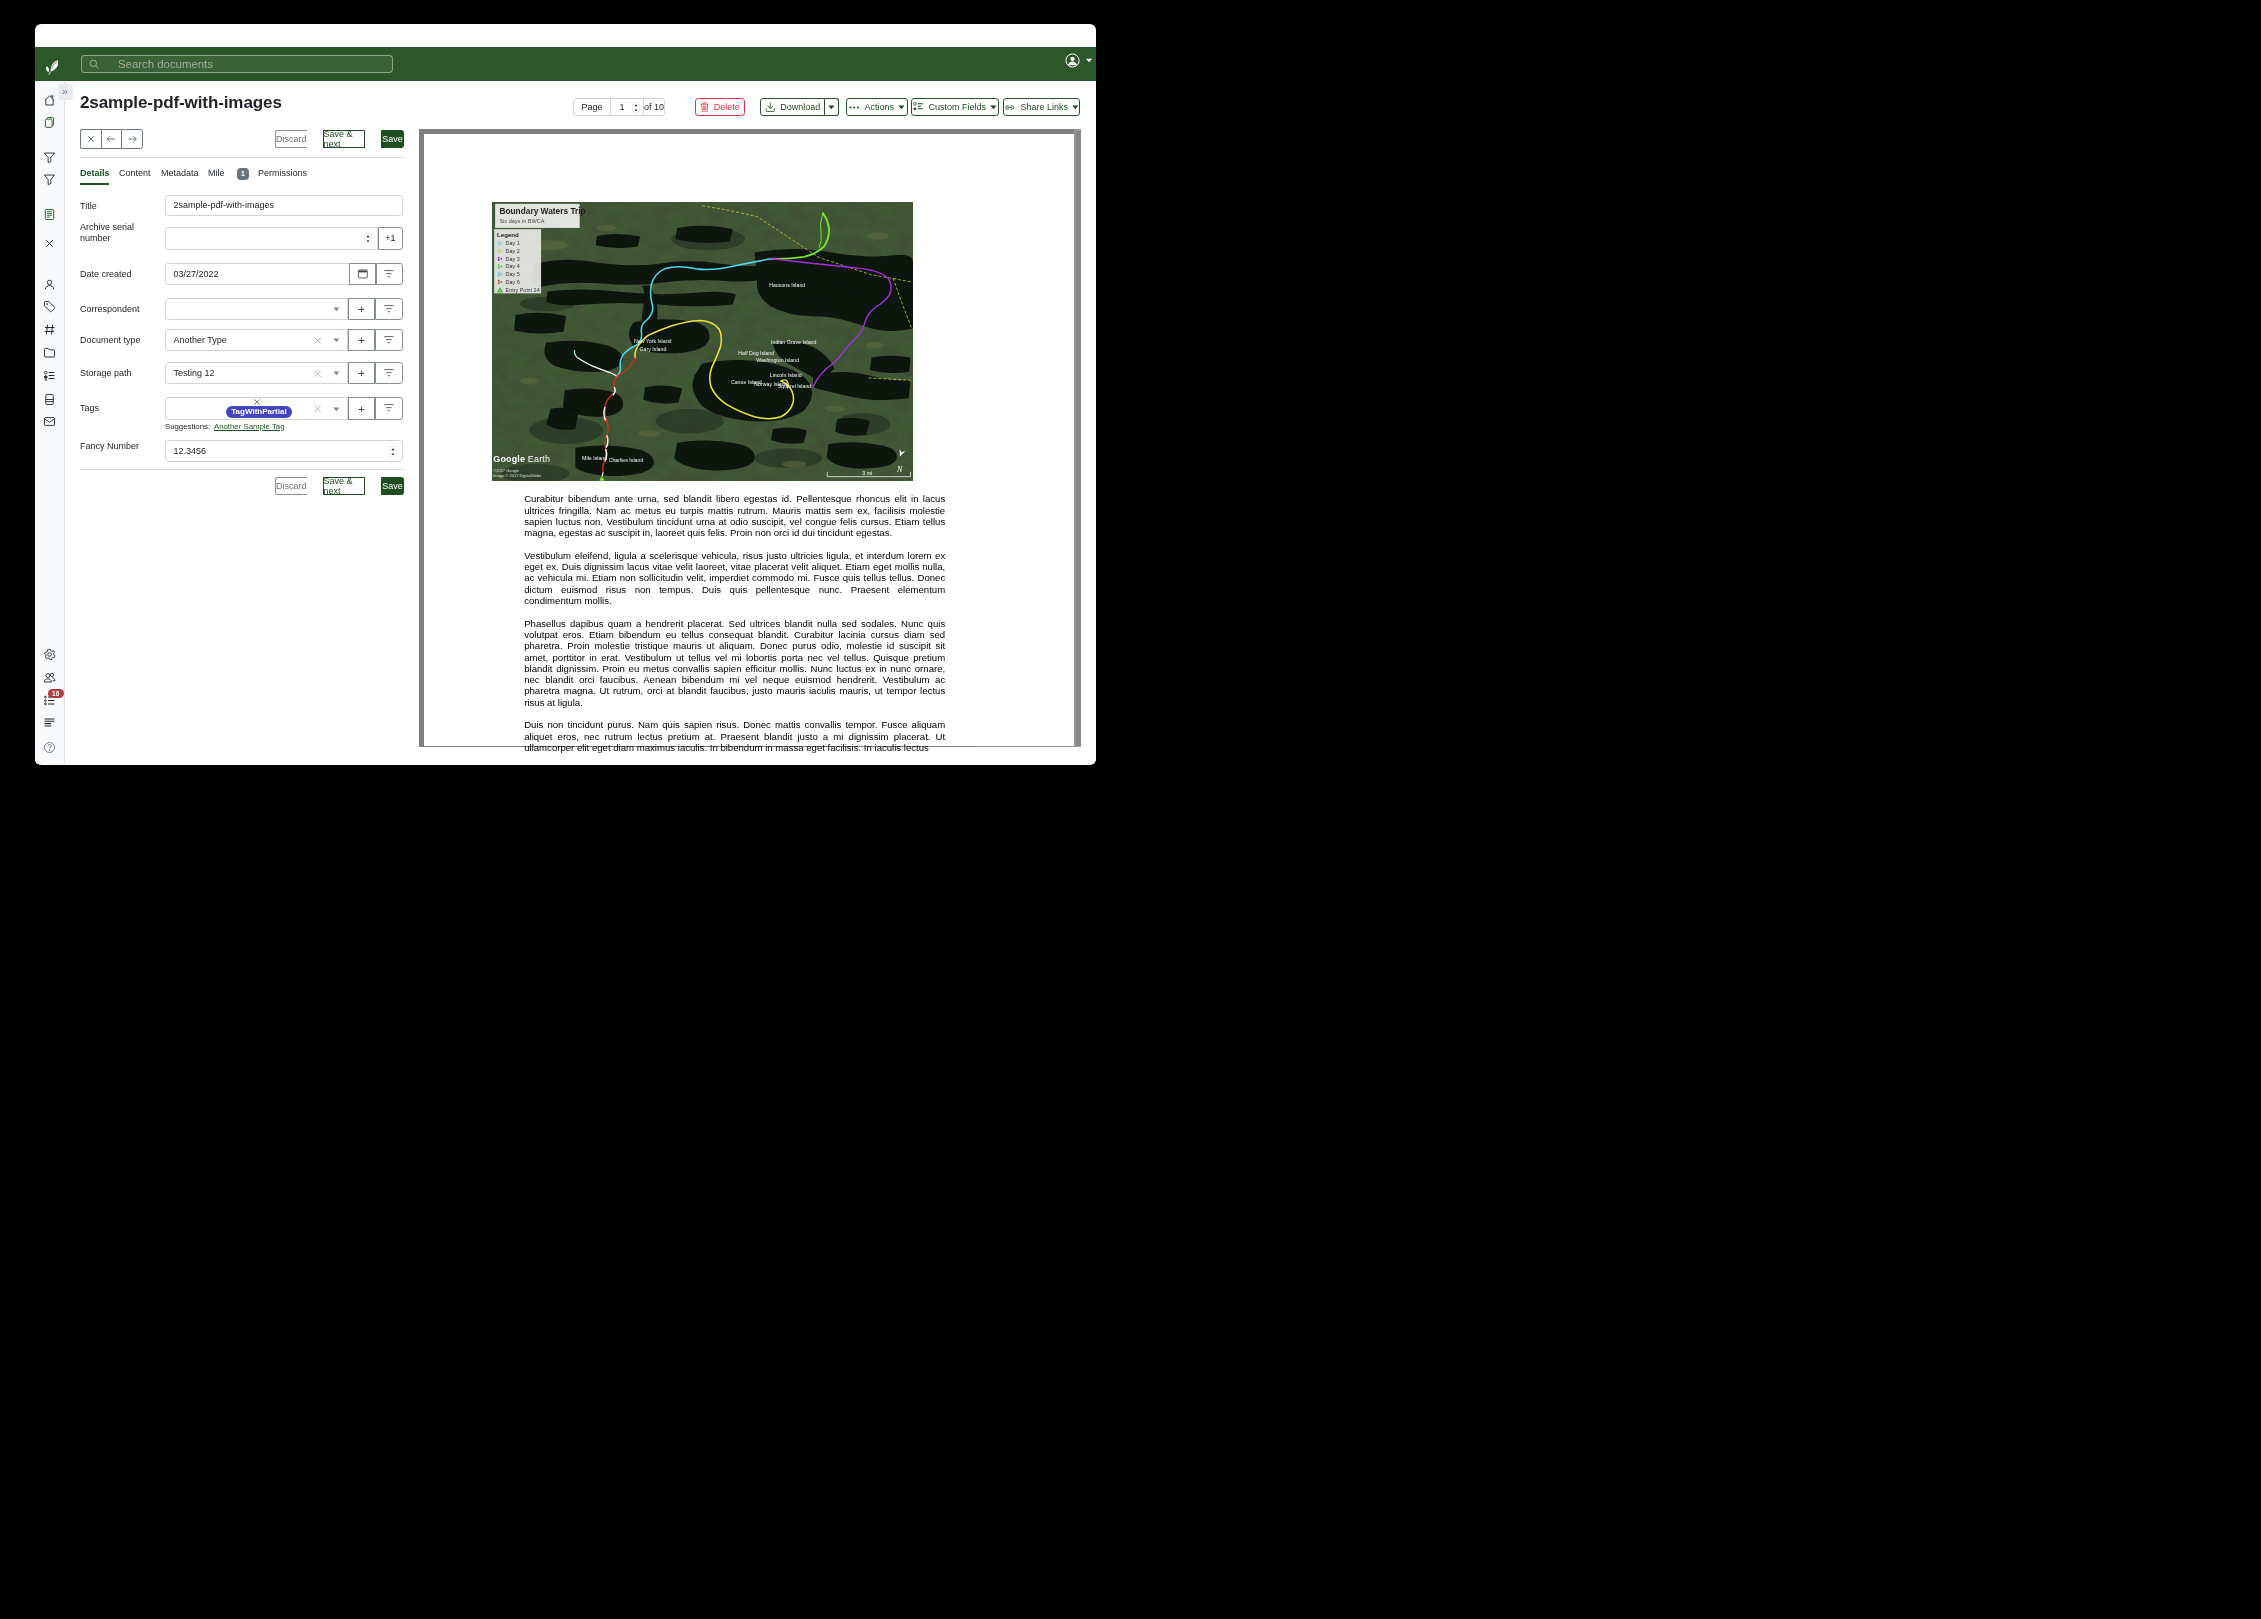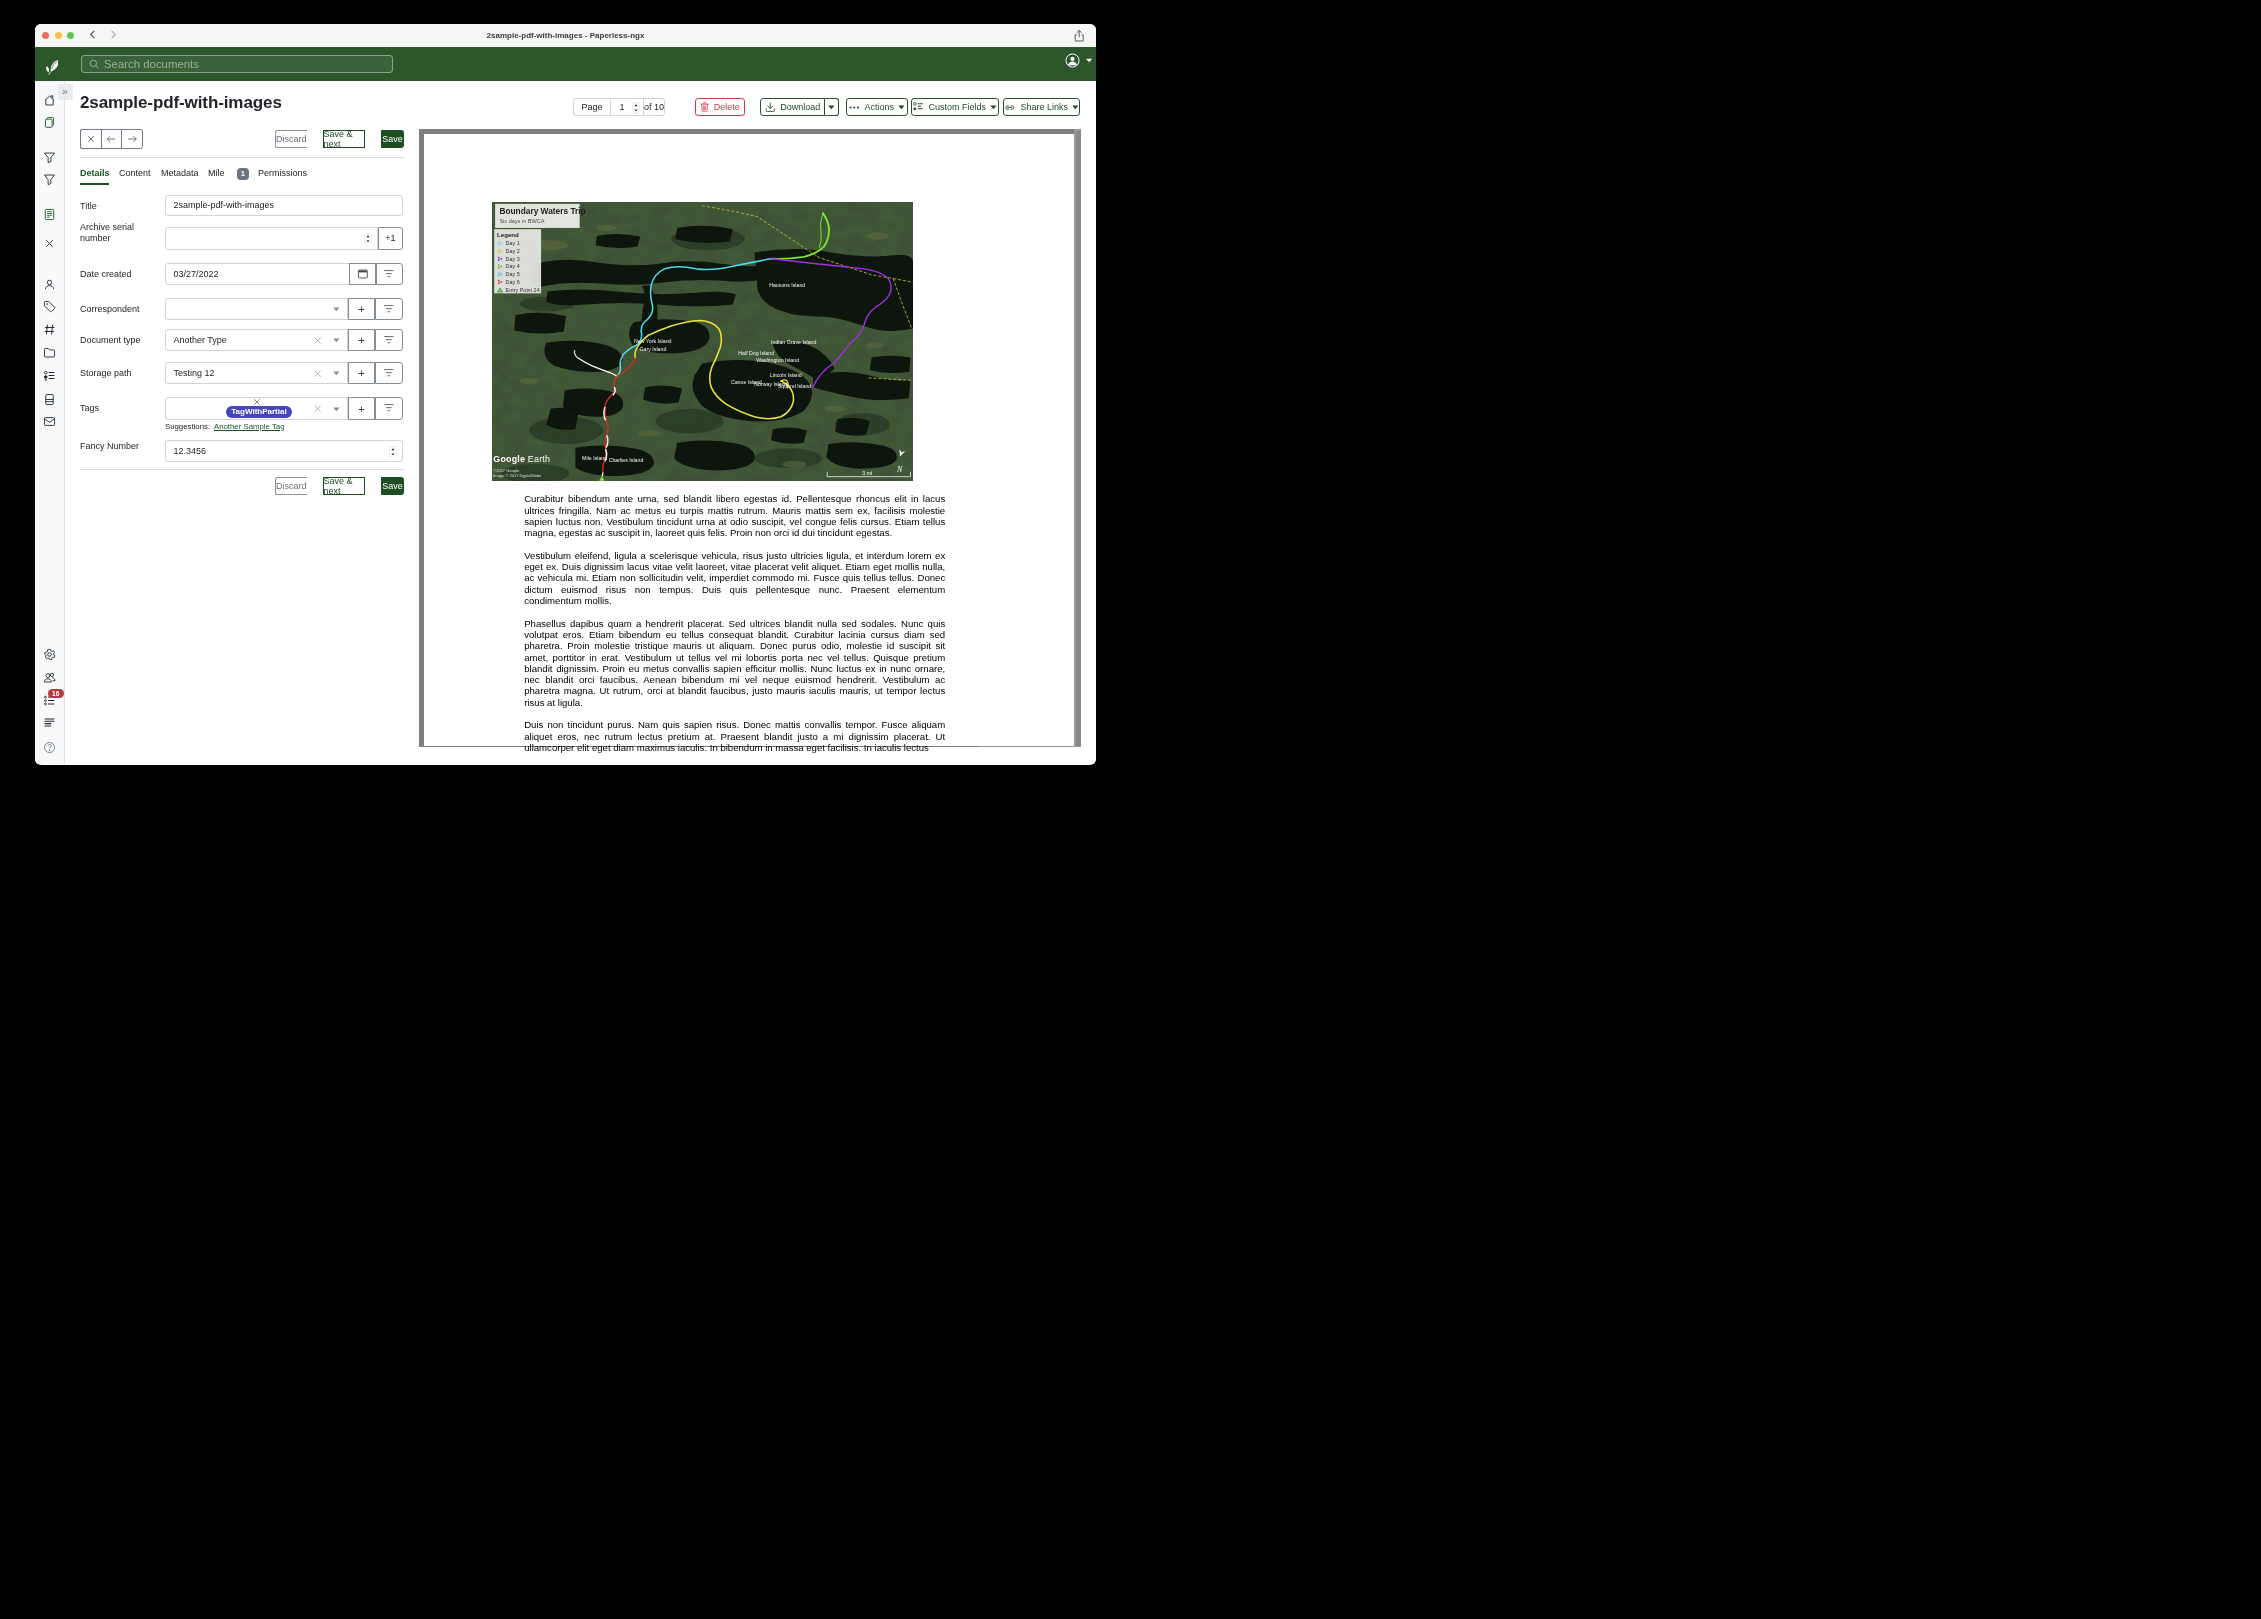"2sample-pdf-with-images - Paperless-ngx" div.titlebar { html: <div> <div></div> <div></div> <div></div> <svg> <path></path> </svg> <svg> <path></path> </svg> <div>2sample-pdf-with-images - Paperless-ngx</div> <svg> <g> <path></path> <path></path> <path></path> </g> </svg> </div> -> none }
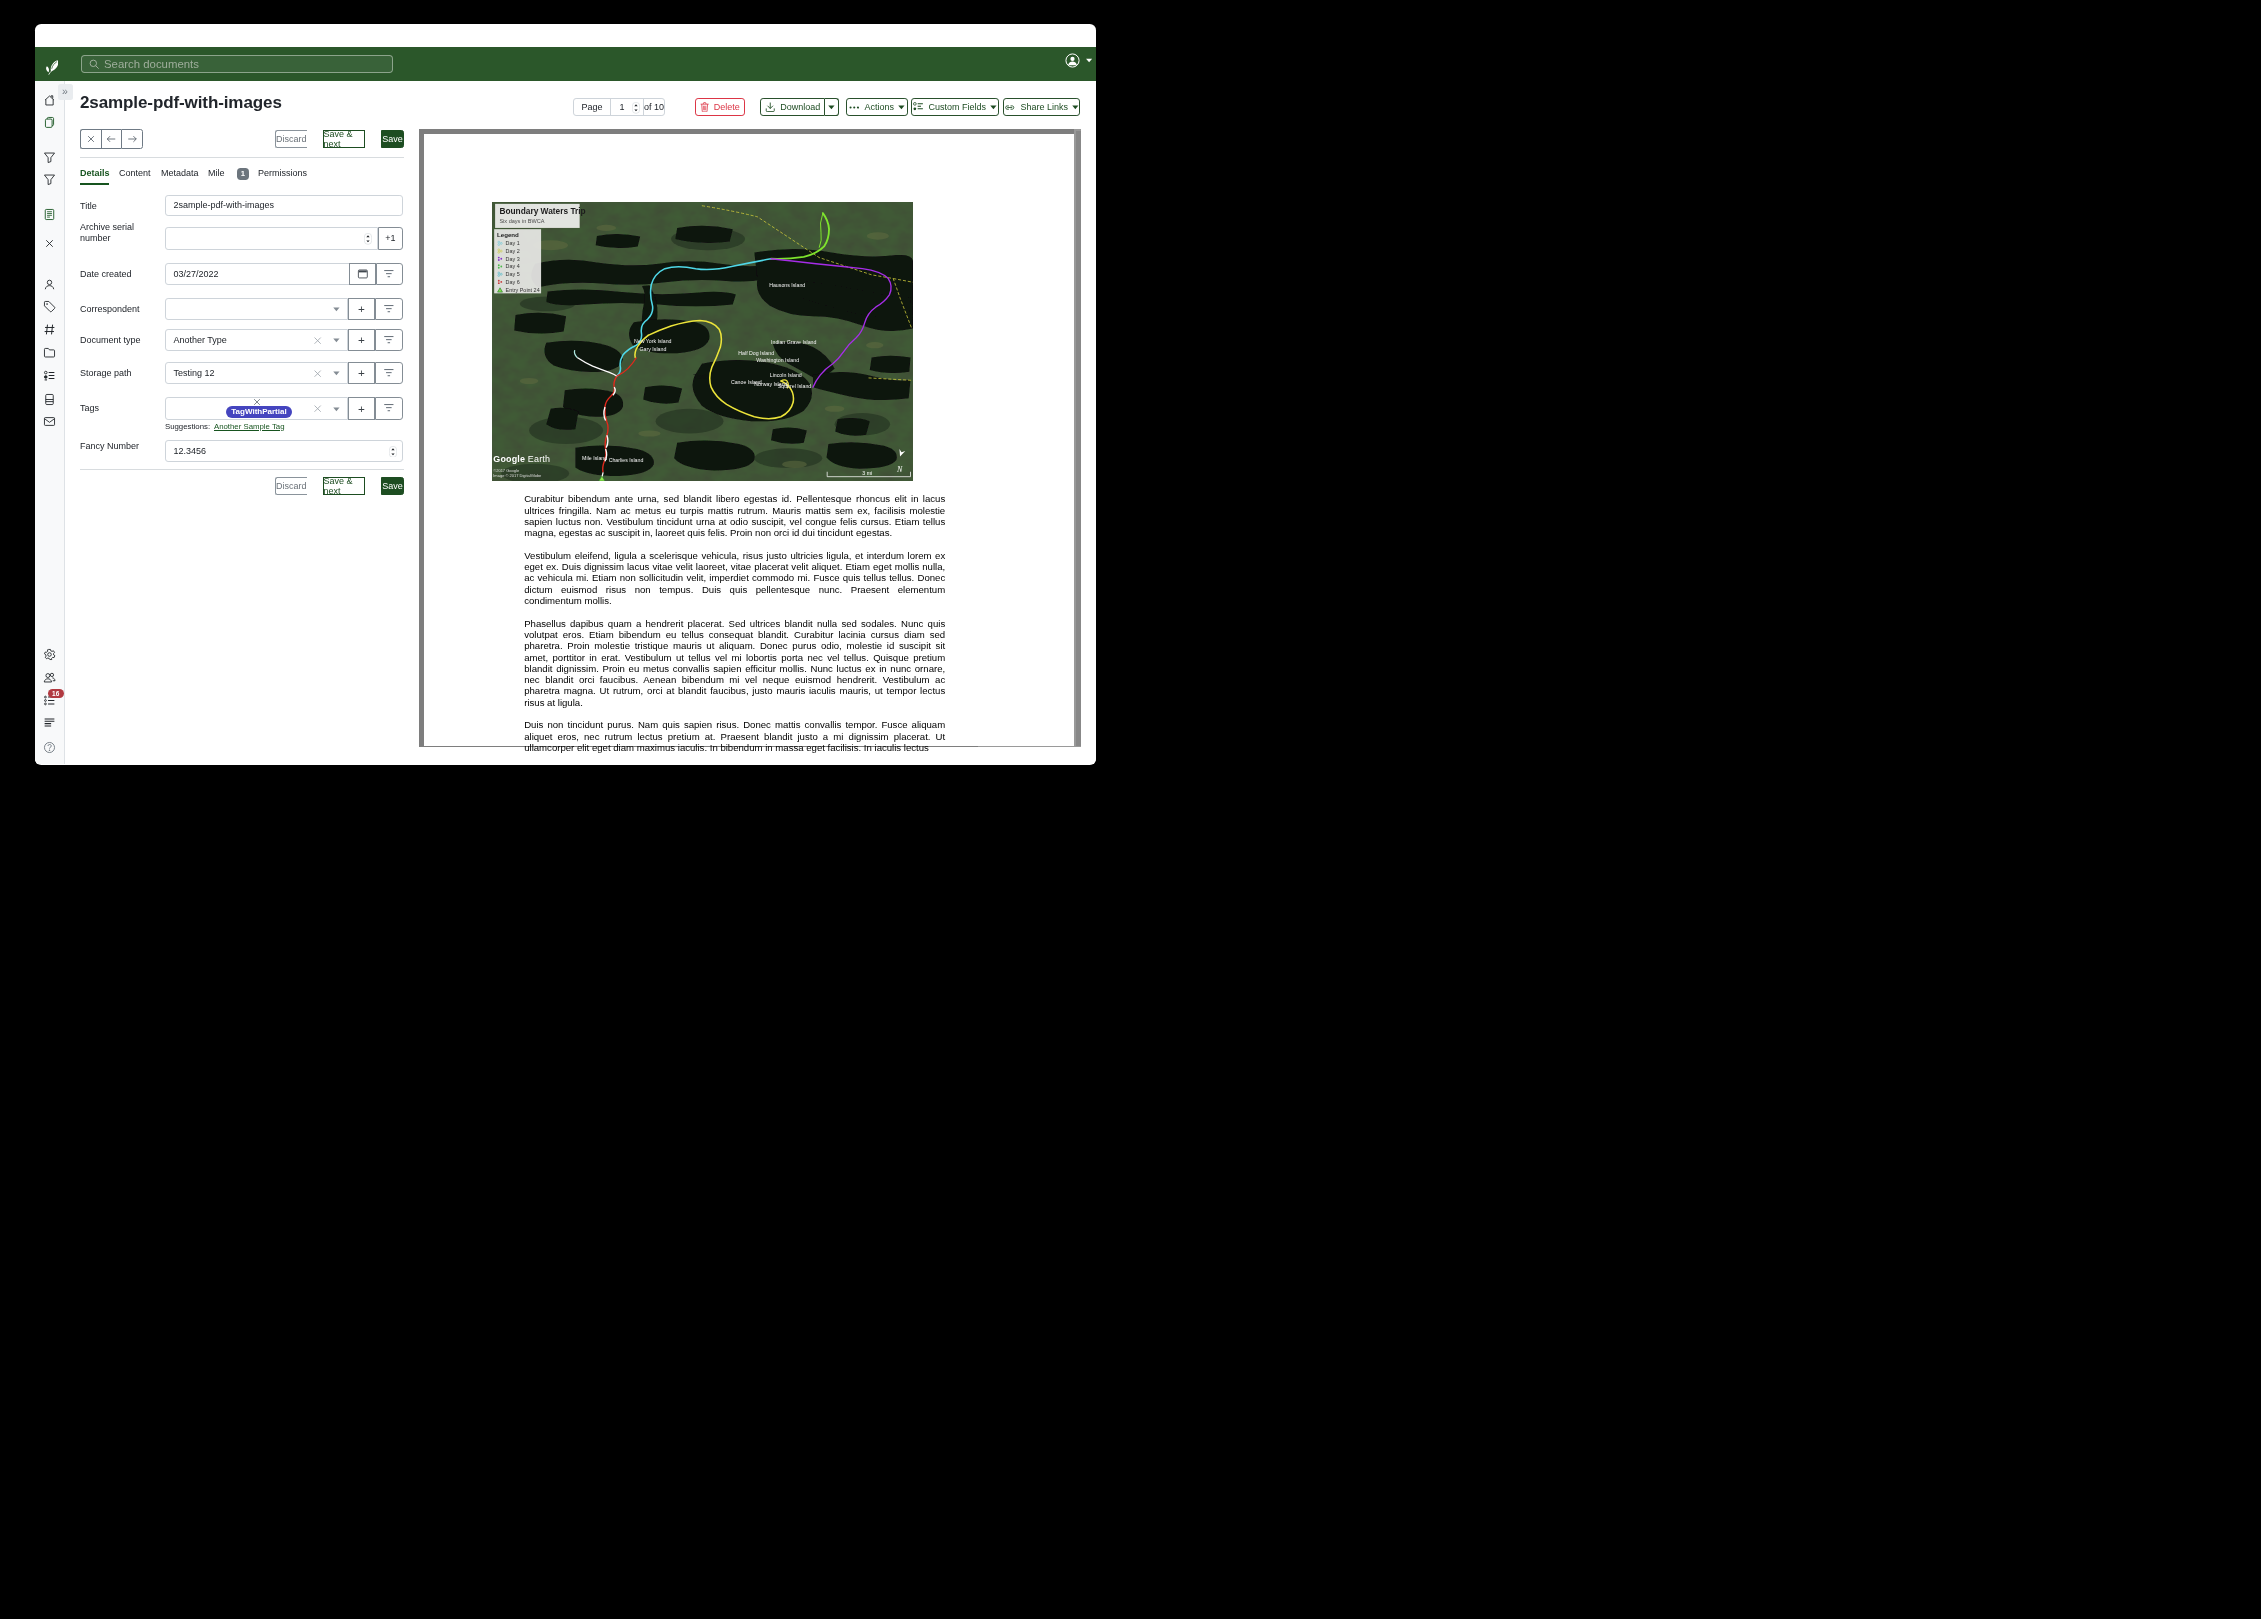"Search documents" .search { padding-left: 22px -> 36px }
